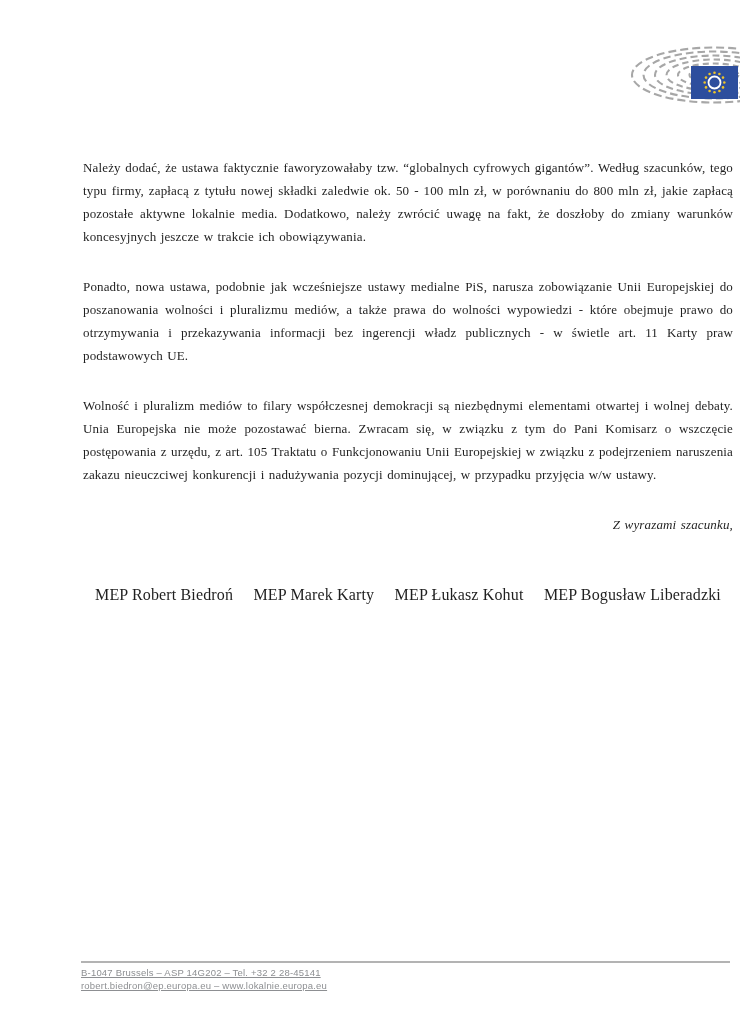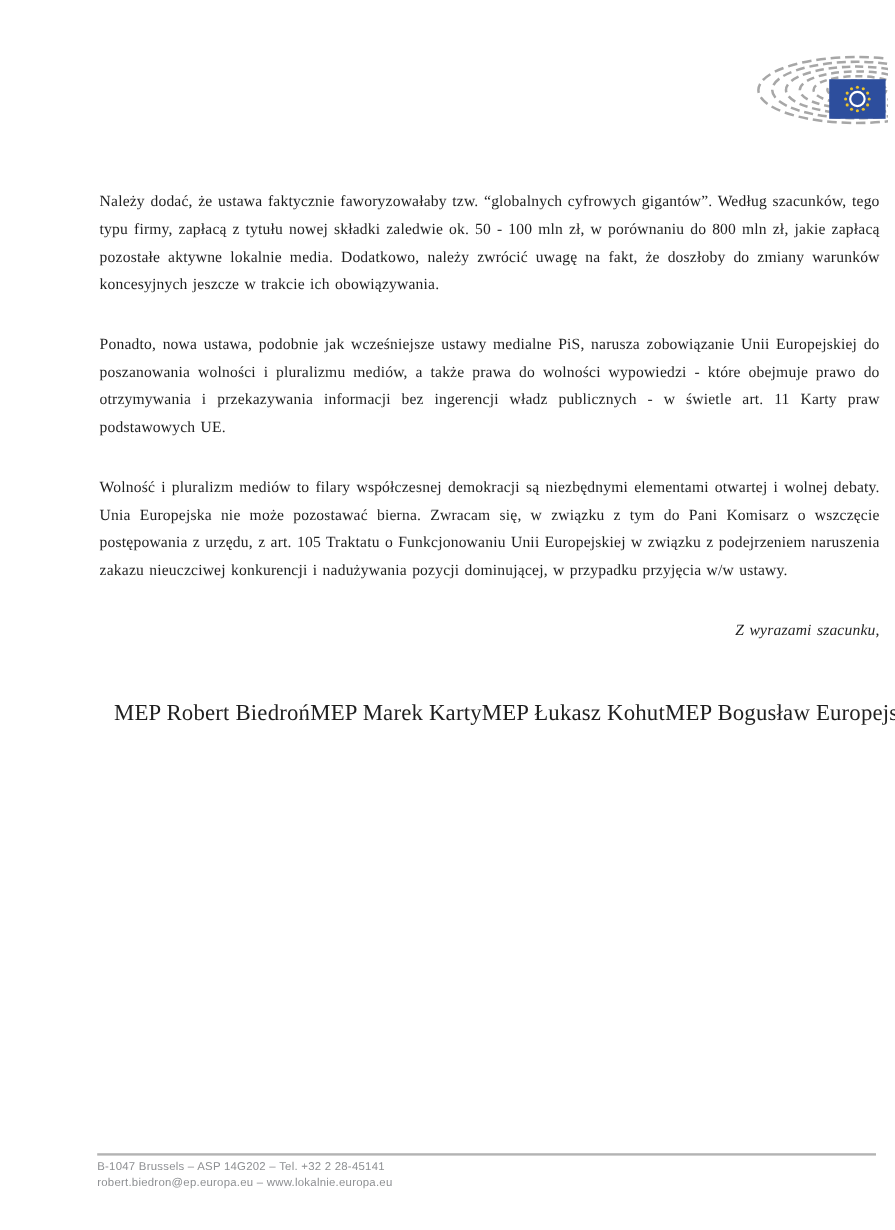"MEP Robert Biedroń" .signatures { font-size: 19px -> 16px }
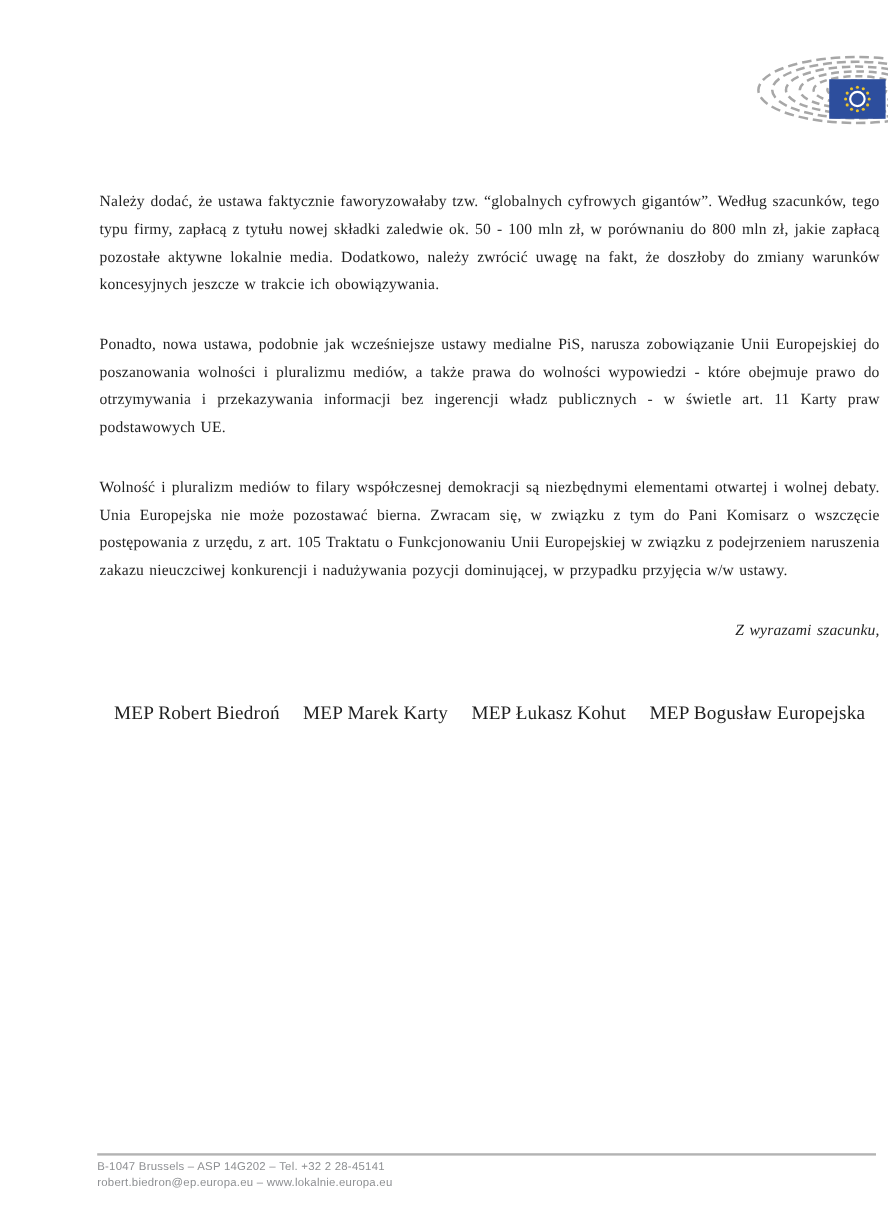"MEP Bogusław Europejska" span { text: Europejska -> Liberadzki }
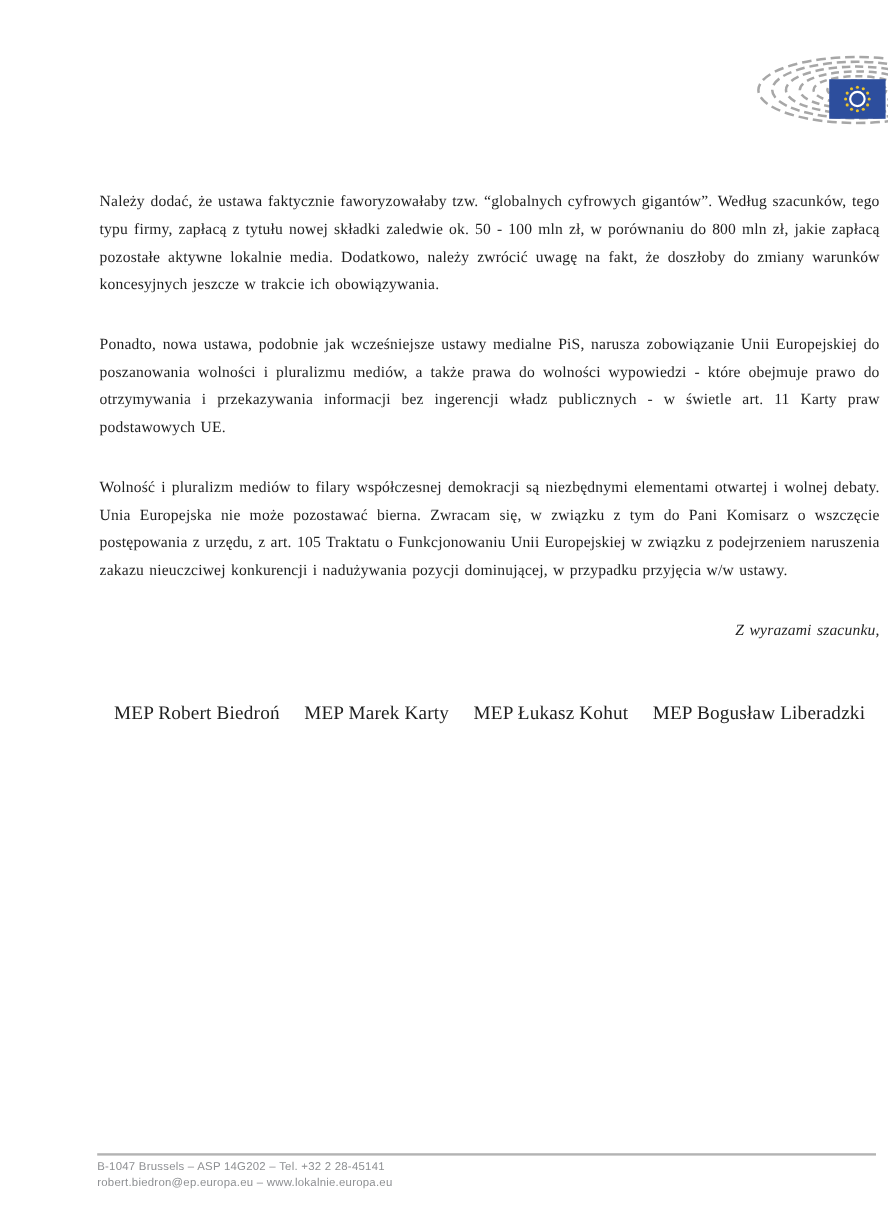"B-1047 Brussels – ASP 14G202" .footer { text-decoration: none -> underline }
